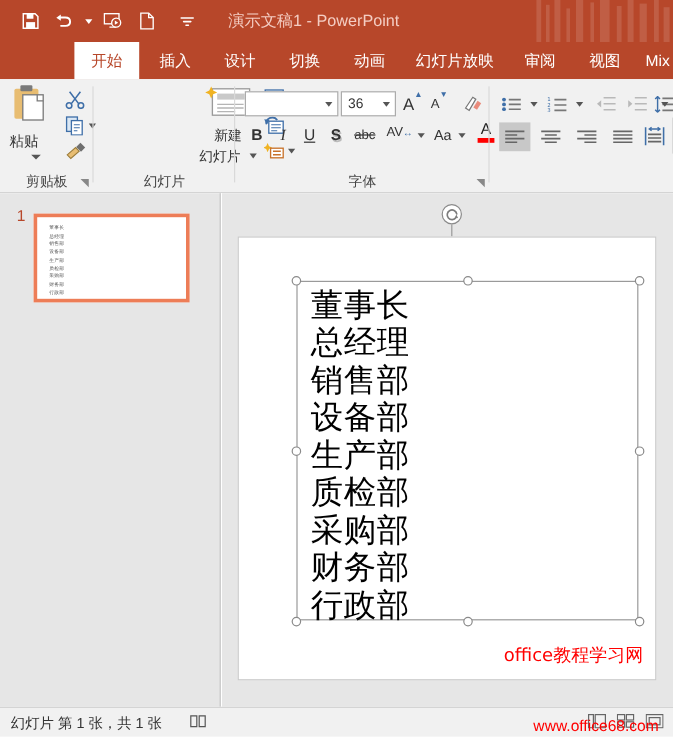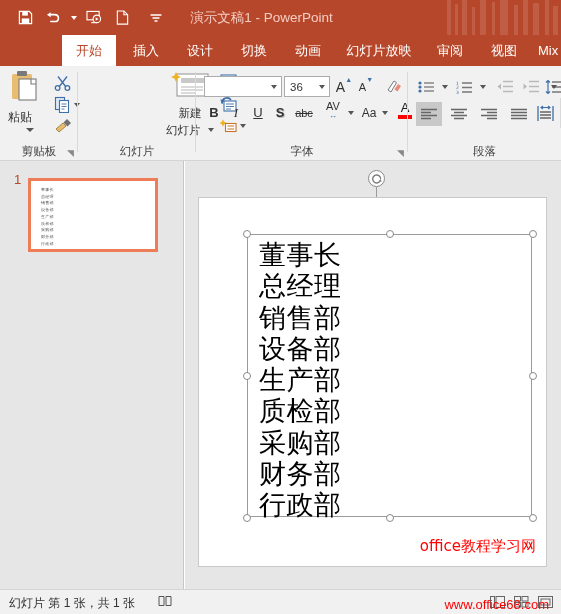"AV" div.fbtn { flex-direction: column -> row }
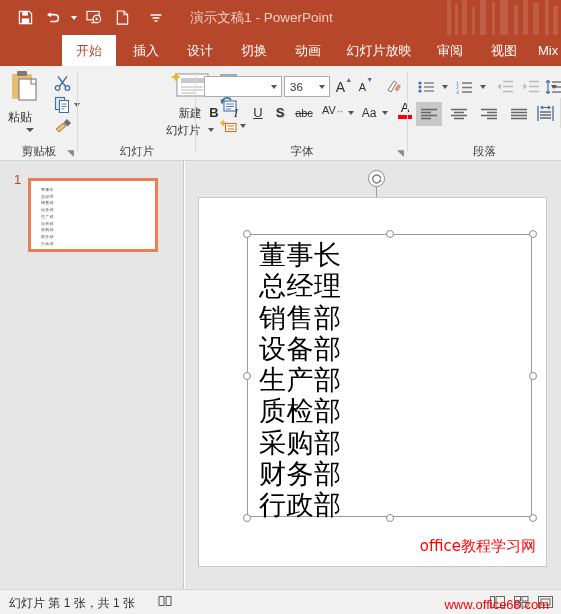"段落" div.rgroup-label { html: <div>段落</div> -> none }
